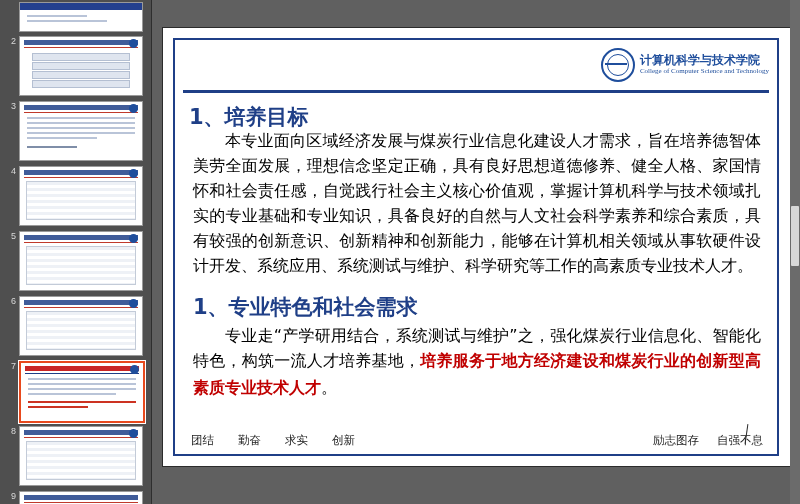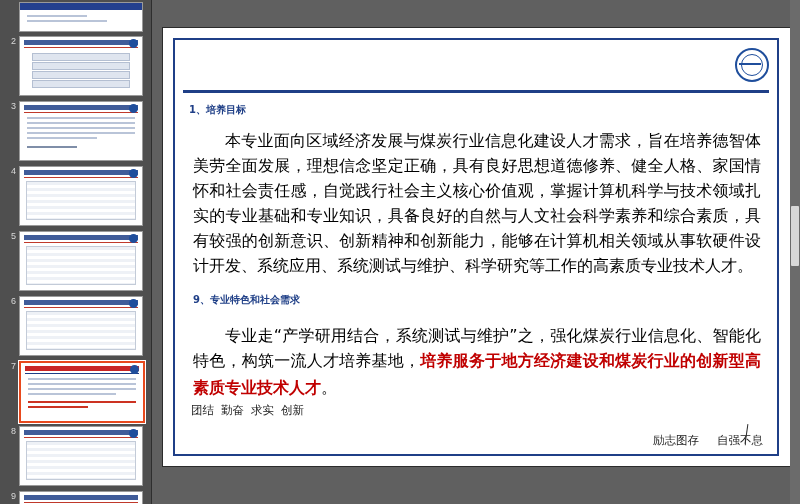"计算机科学与技术学院" div { html: none -> <div> <div>计算机科学与技术学院</div> <div>College of Computer Science and Technology</div> </div> }
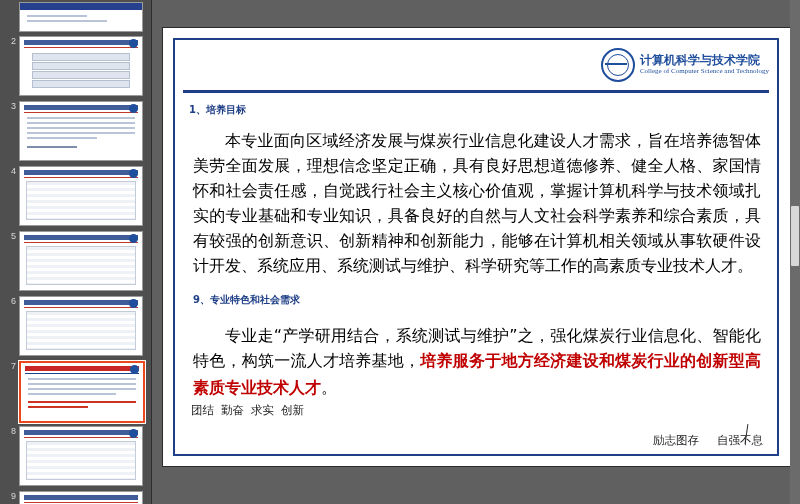"1、培养目标" .heading { font-size: 10px -> 21px }
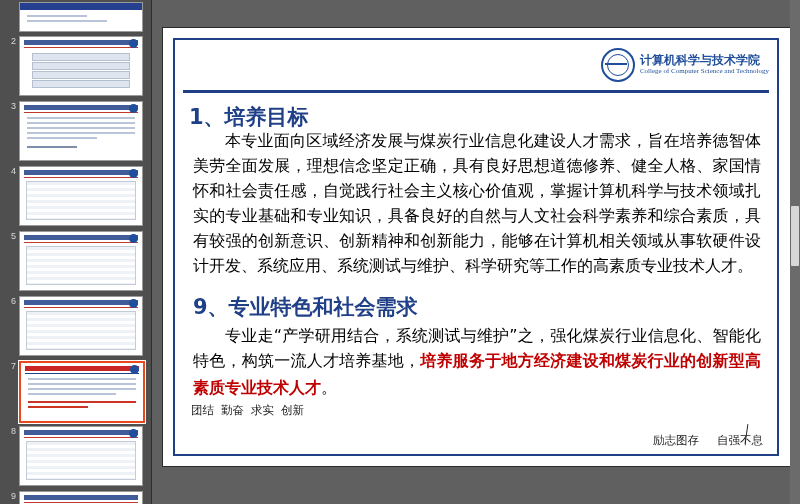"9、专业特色和社会需求" div.heading { text: 9 -> 1 }
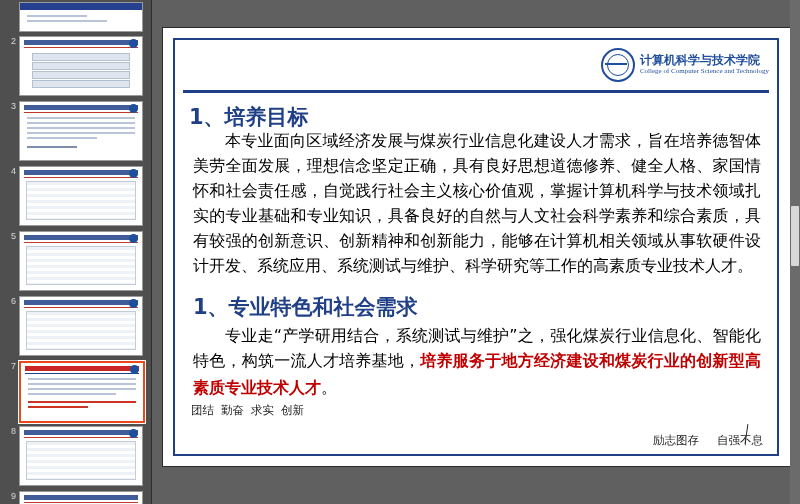"团结" .footer-left { gap: 7px -> 24px }
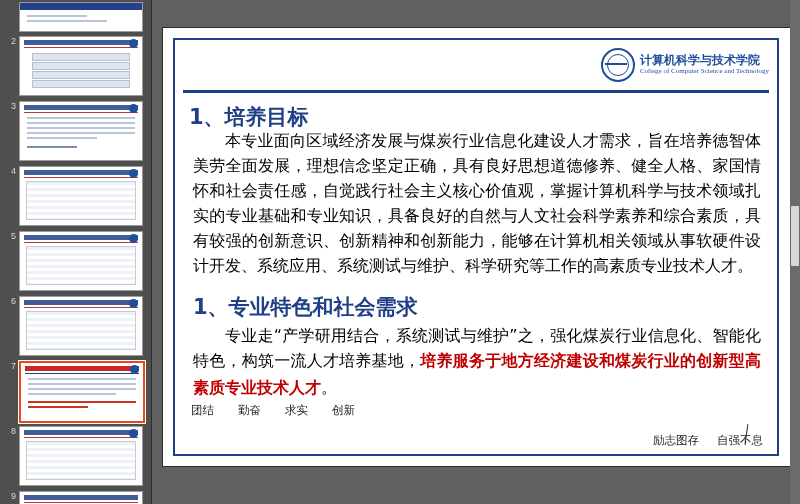"励志图存" .footer-right { margin-top: 30px -> none }
